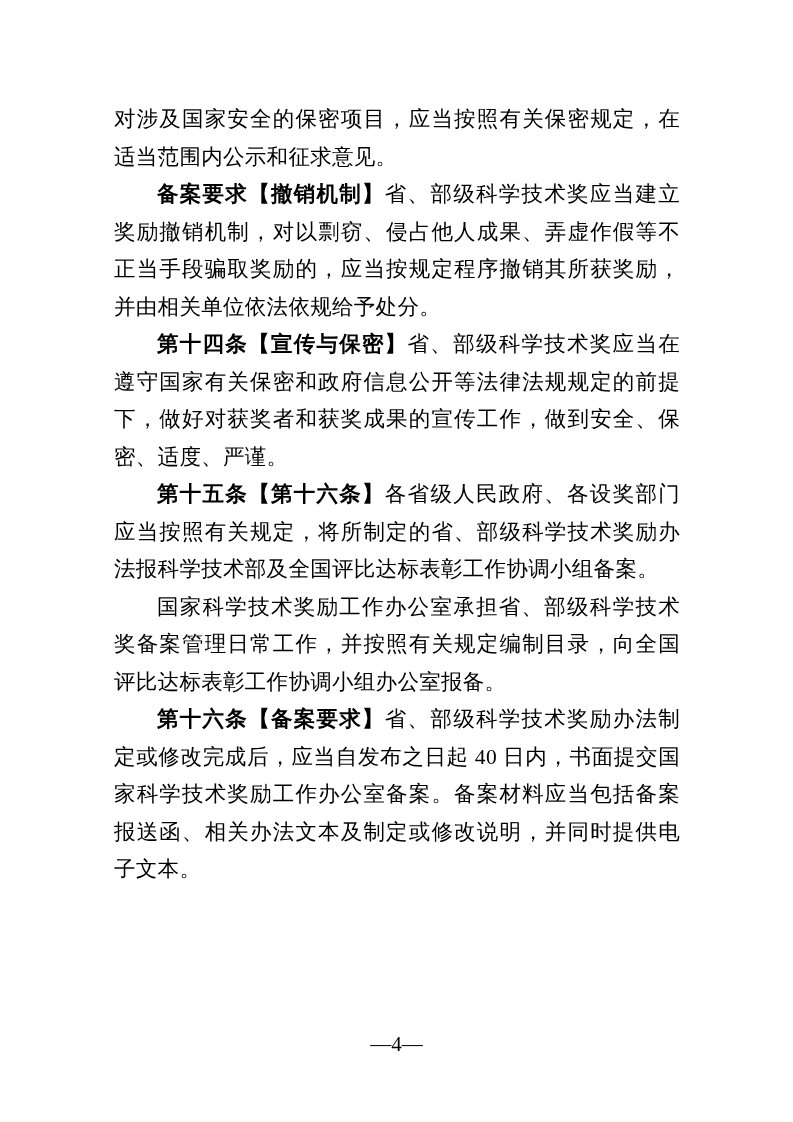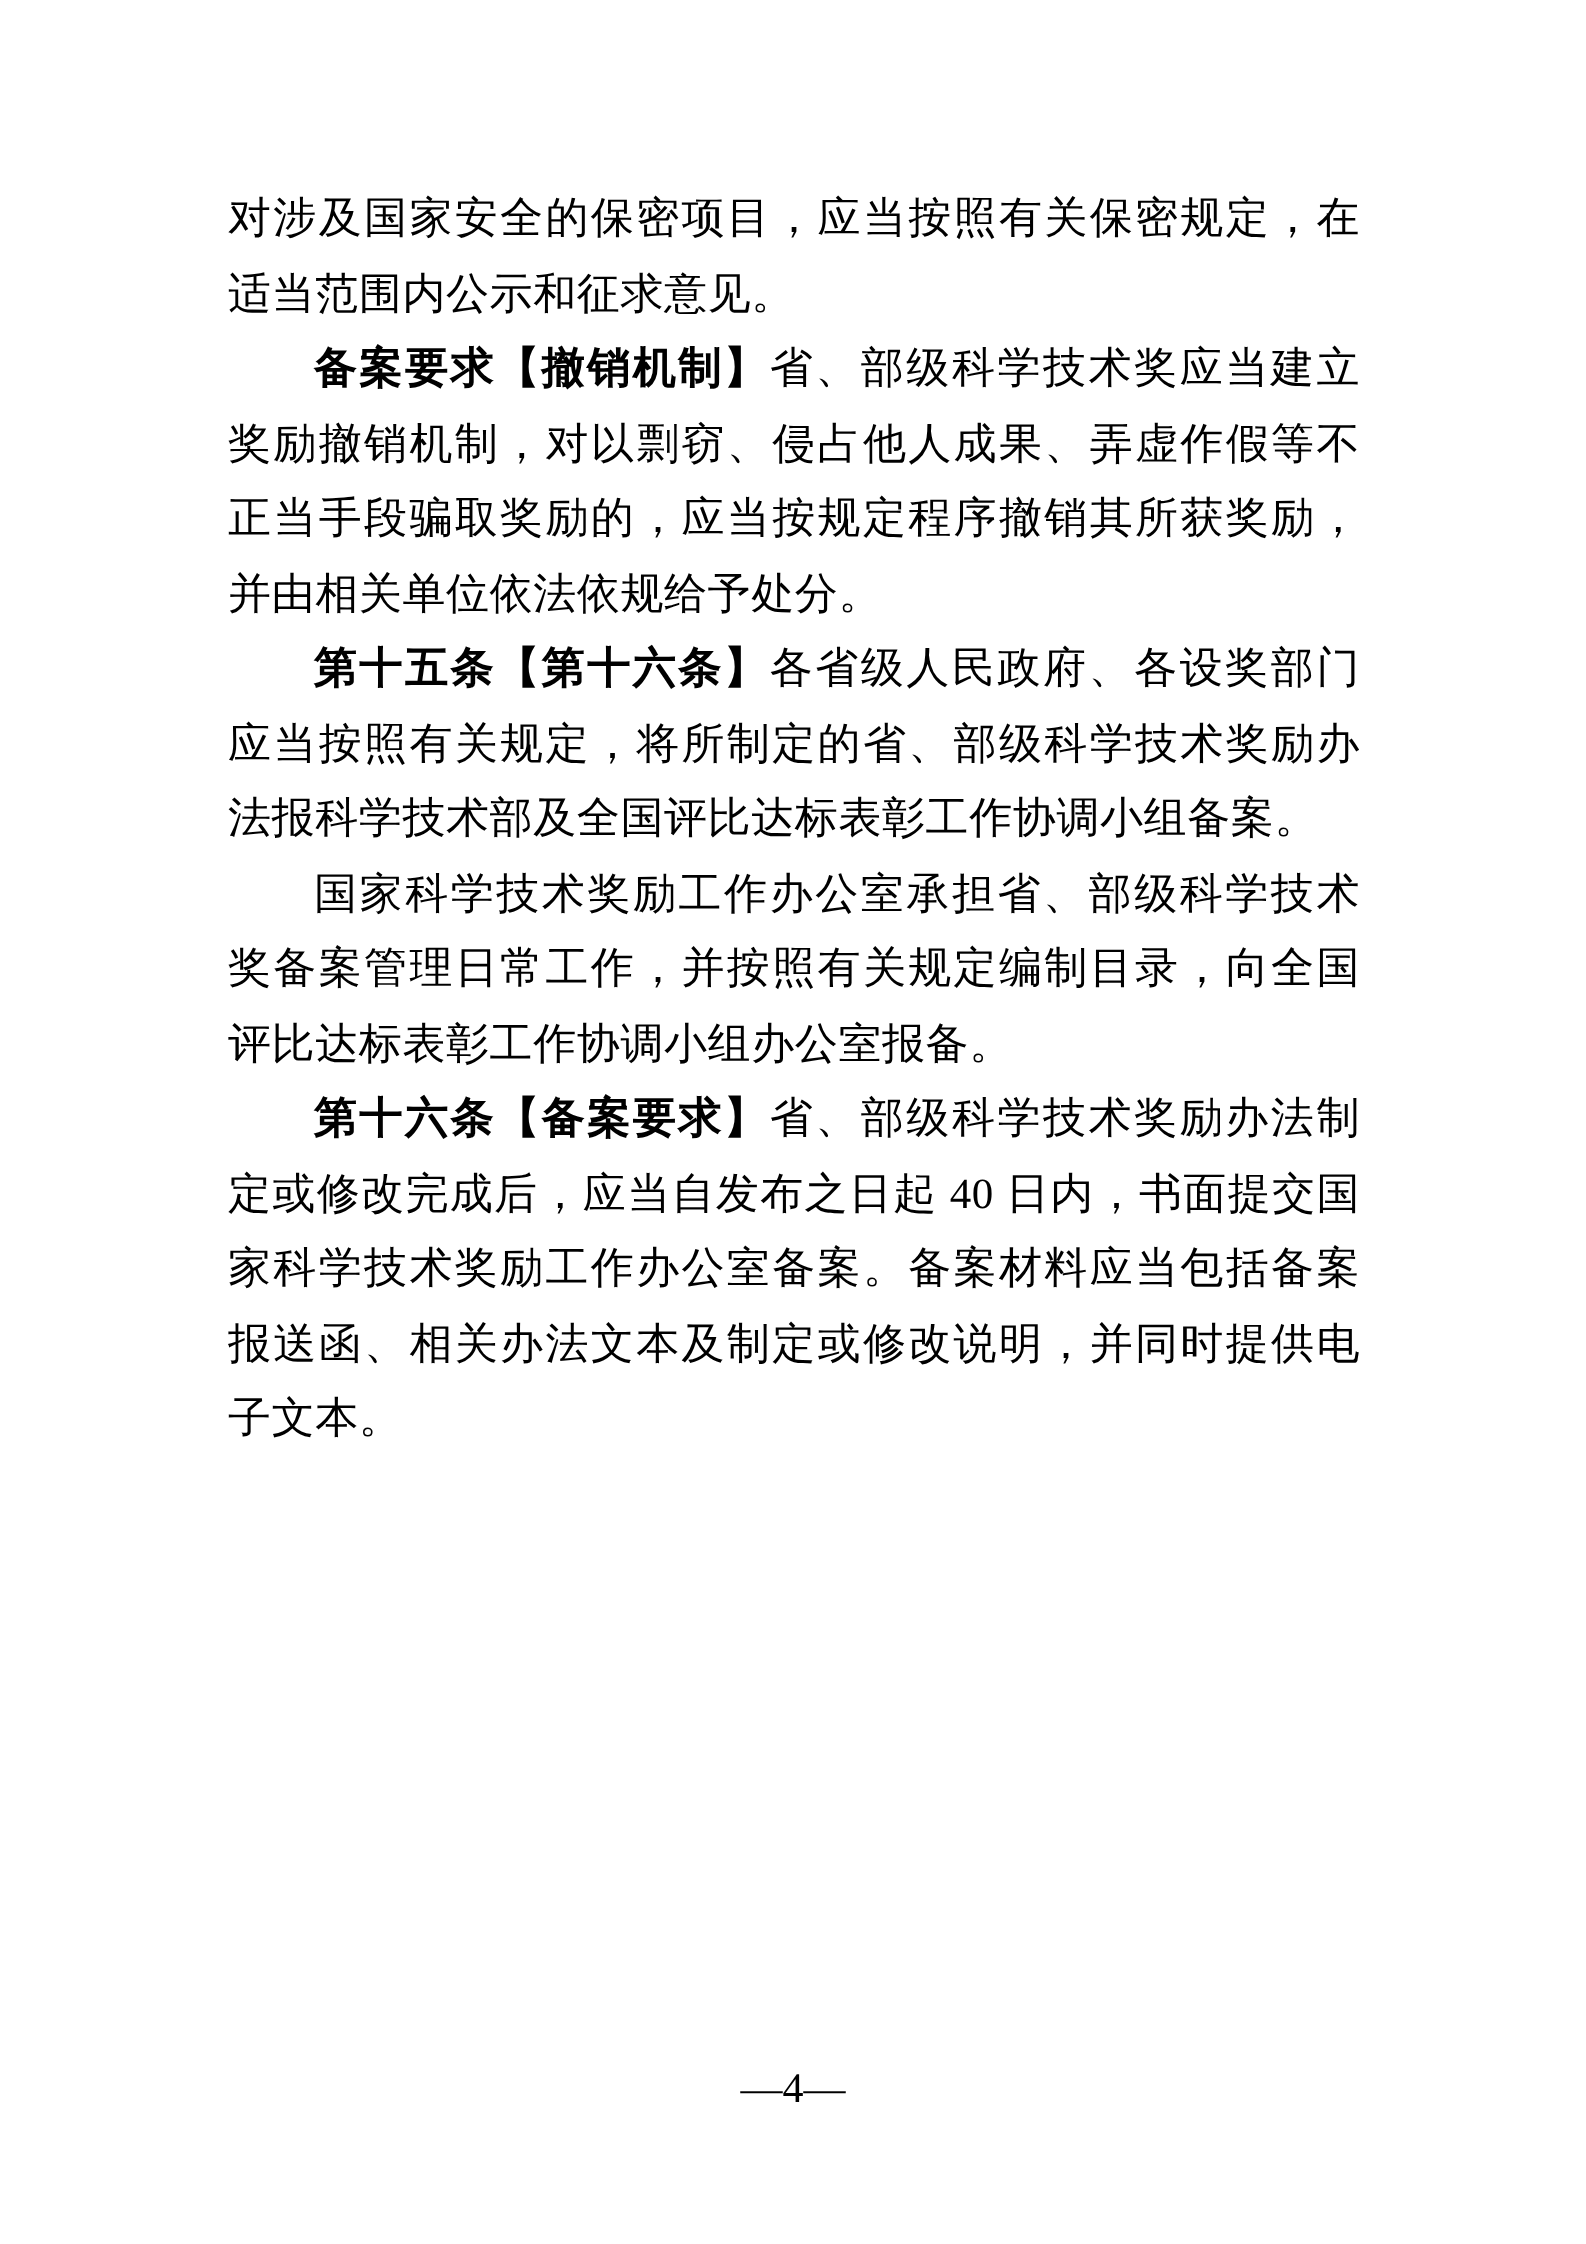"对涉及国家安全的保密项目，应当按照有关保密规定，在适当范围内公示和征求意见。" .content { top: 91px -> 101px }
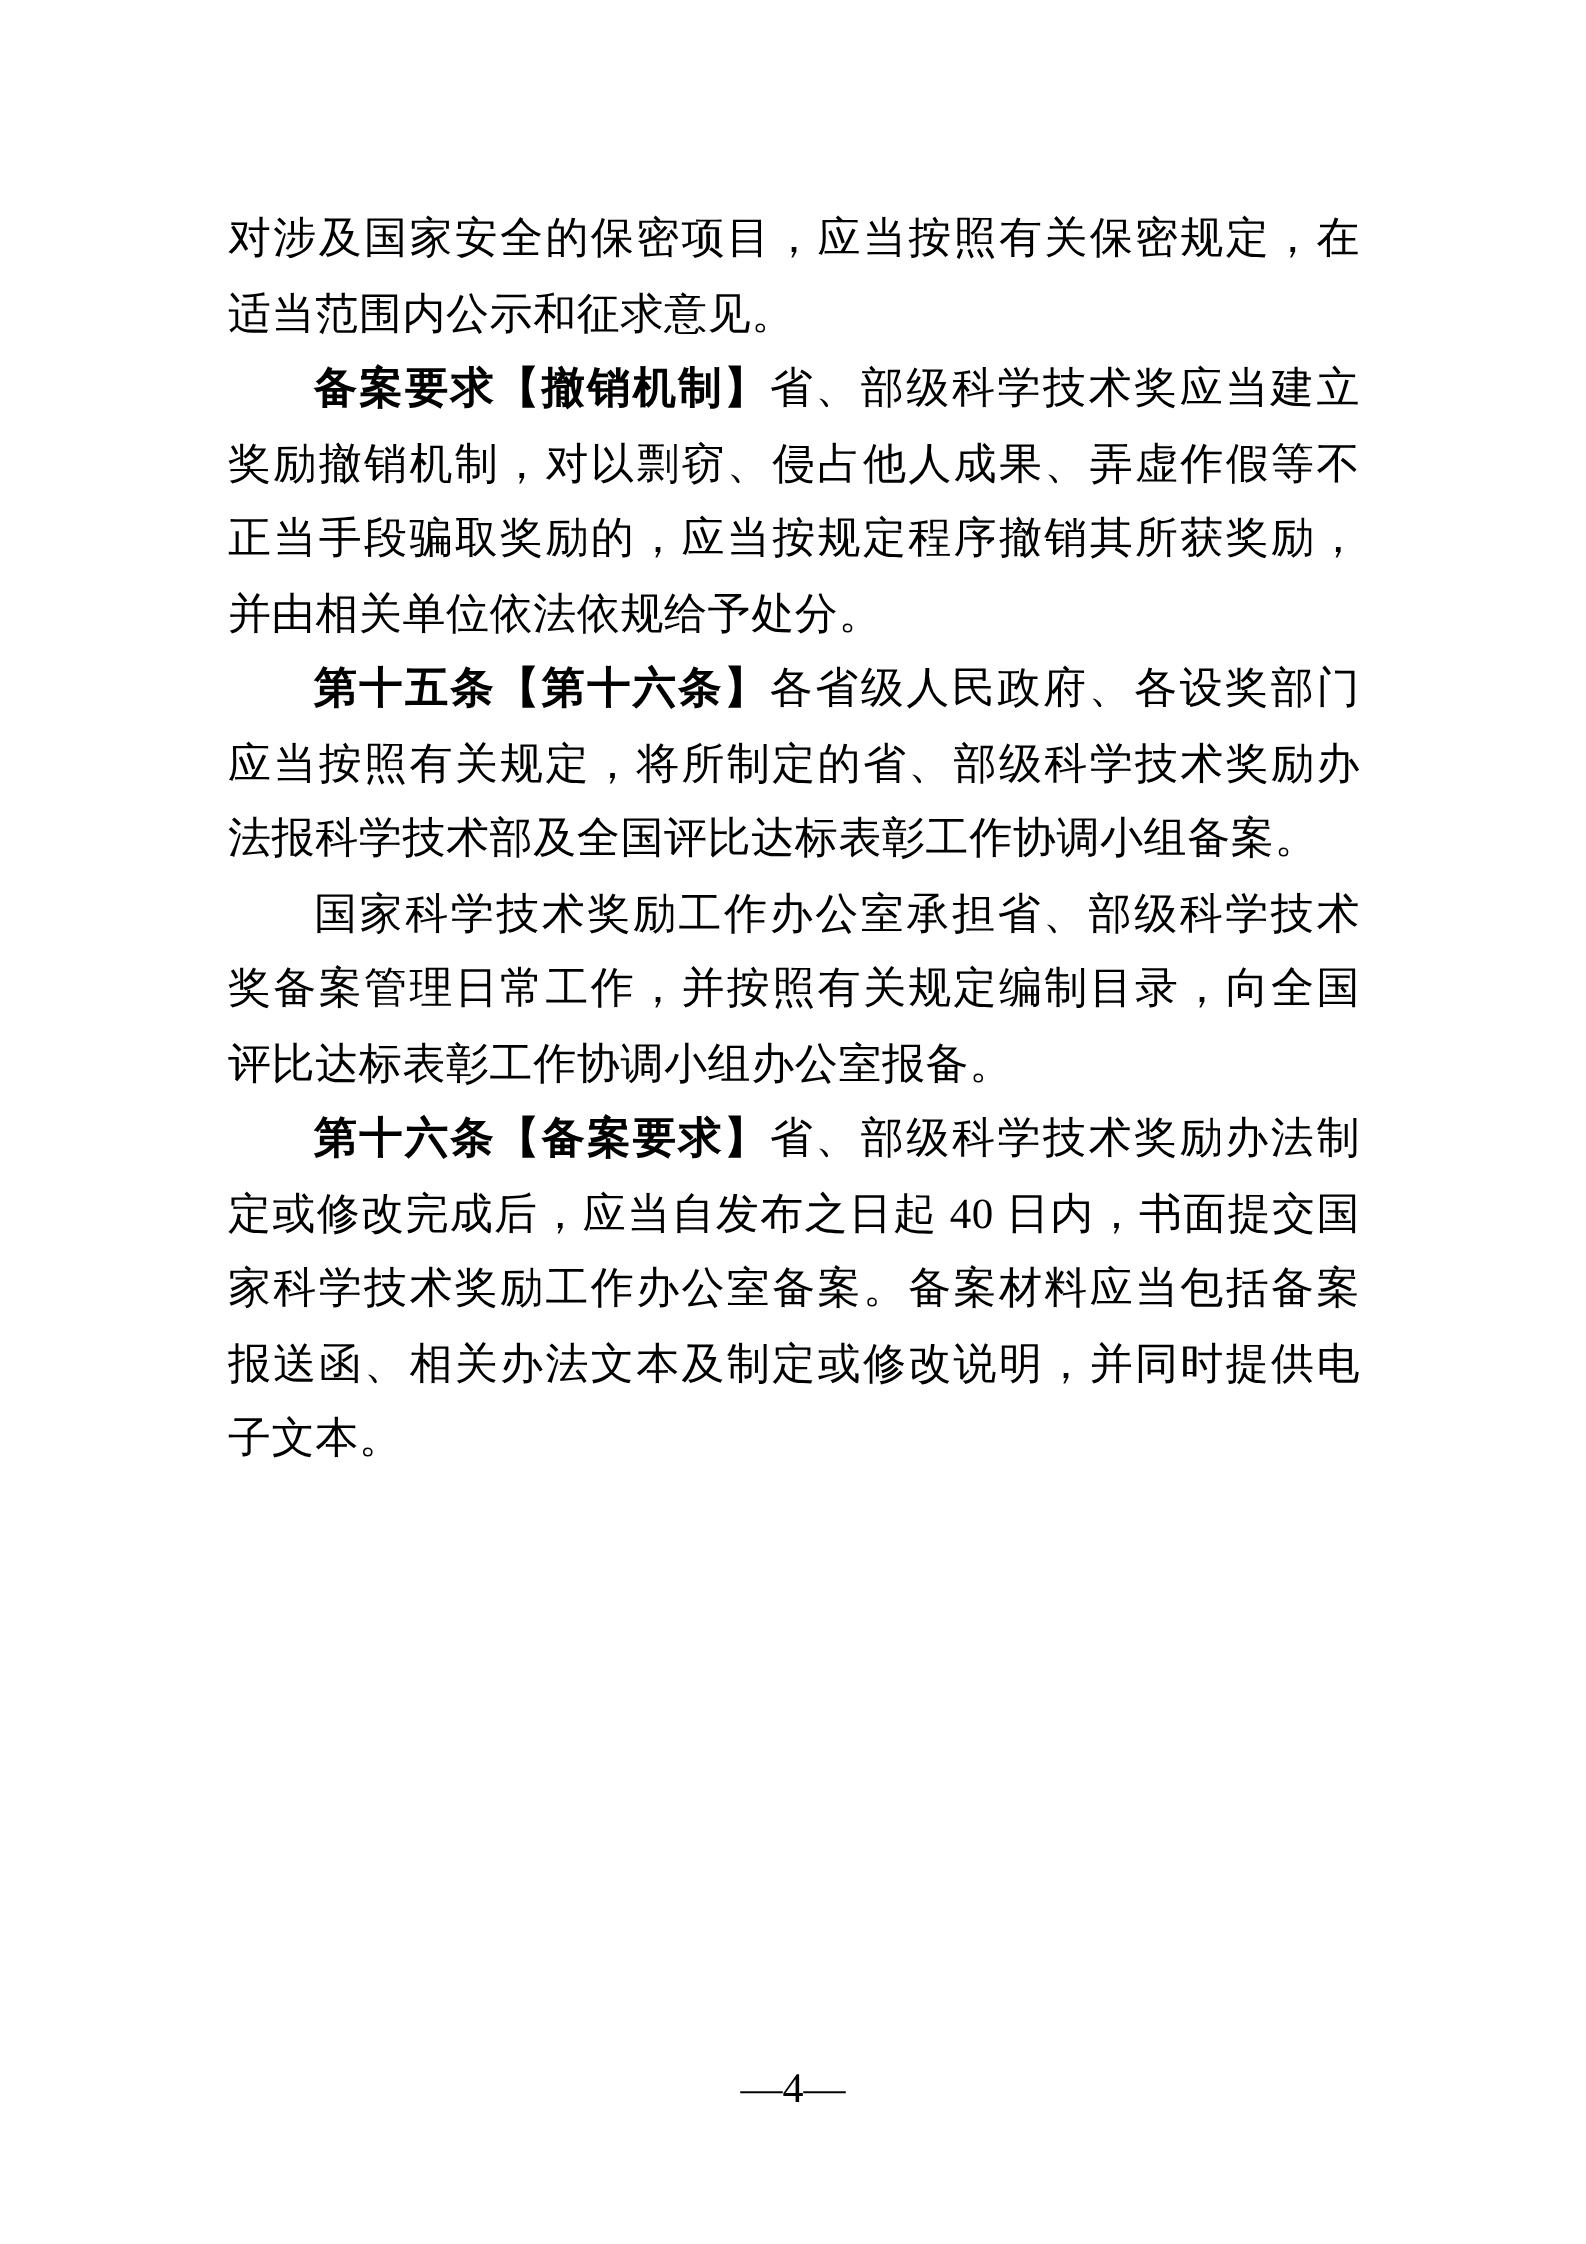"第十四条【宣传与保密】省、部级科学技术奖应当在遵守国家有关保密和政府信息公开等法" p.para { html: none -> <p><b>第十四条【宣传与保密】</b><span>省、部级科学技术奖应当在遵守国家有关保密和政府信息公开等法律法规规定的前提下，做好对获奖者和获奖成果的宣传工作，做到安全、保密、适度、严谨。</span></p> }
